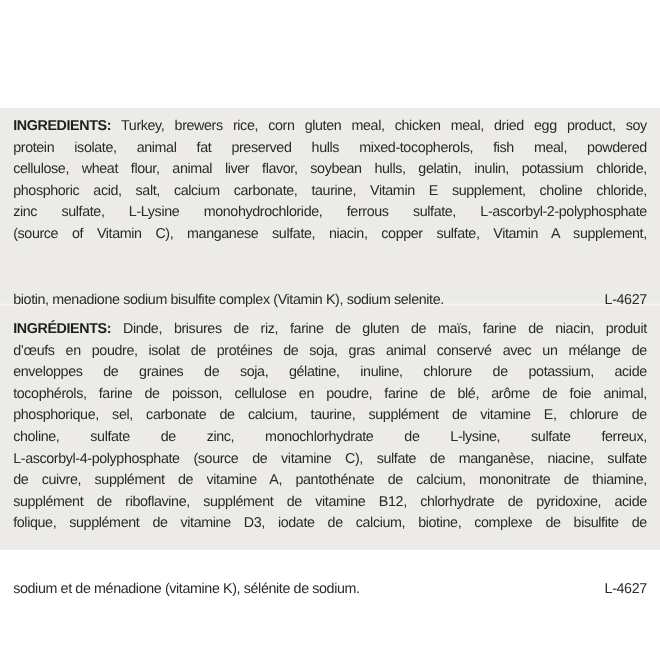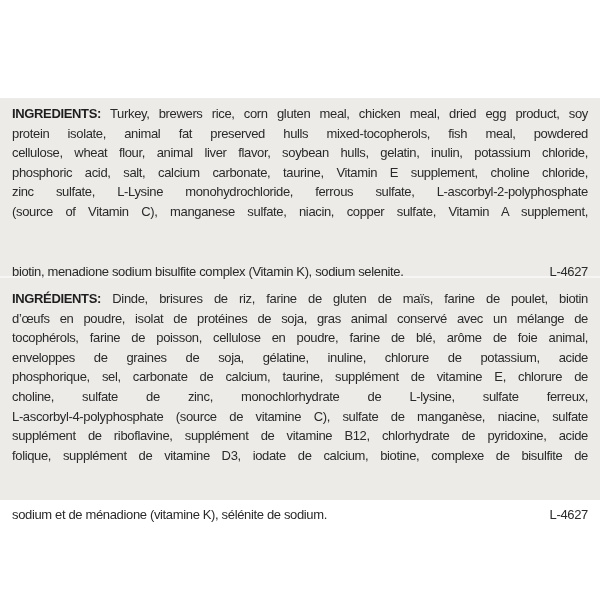"Dinde, brisures de riz, farine" span { text: poulet, biotin -> niacin, produit }
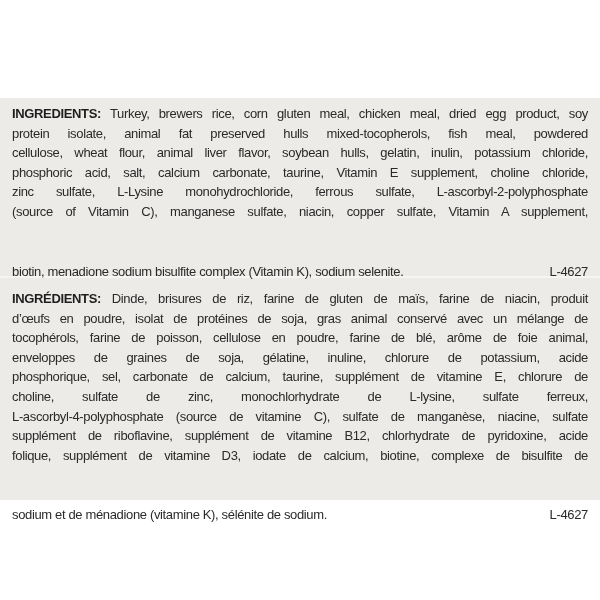"tocophérols, farine de poisson," span.line { order: before "enveloppes de graines de soja," -> after "enveloppes de graines de soja," }
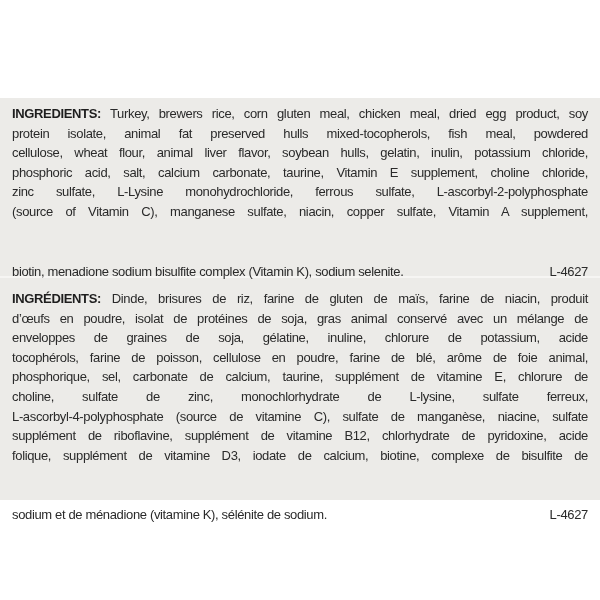"de cuivre, supplément de vitamine" span.line { html: none -> <span>de cuivre, supplément de vitamine A, pantothénate de calcium, mononitrate de thiamine,</span> }
